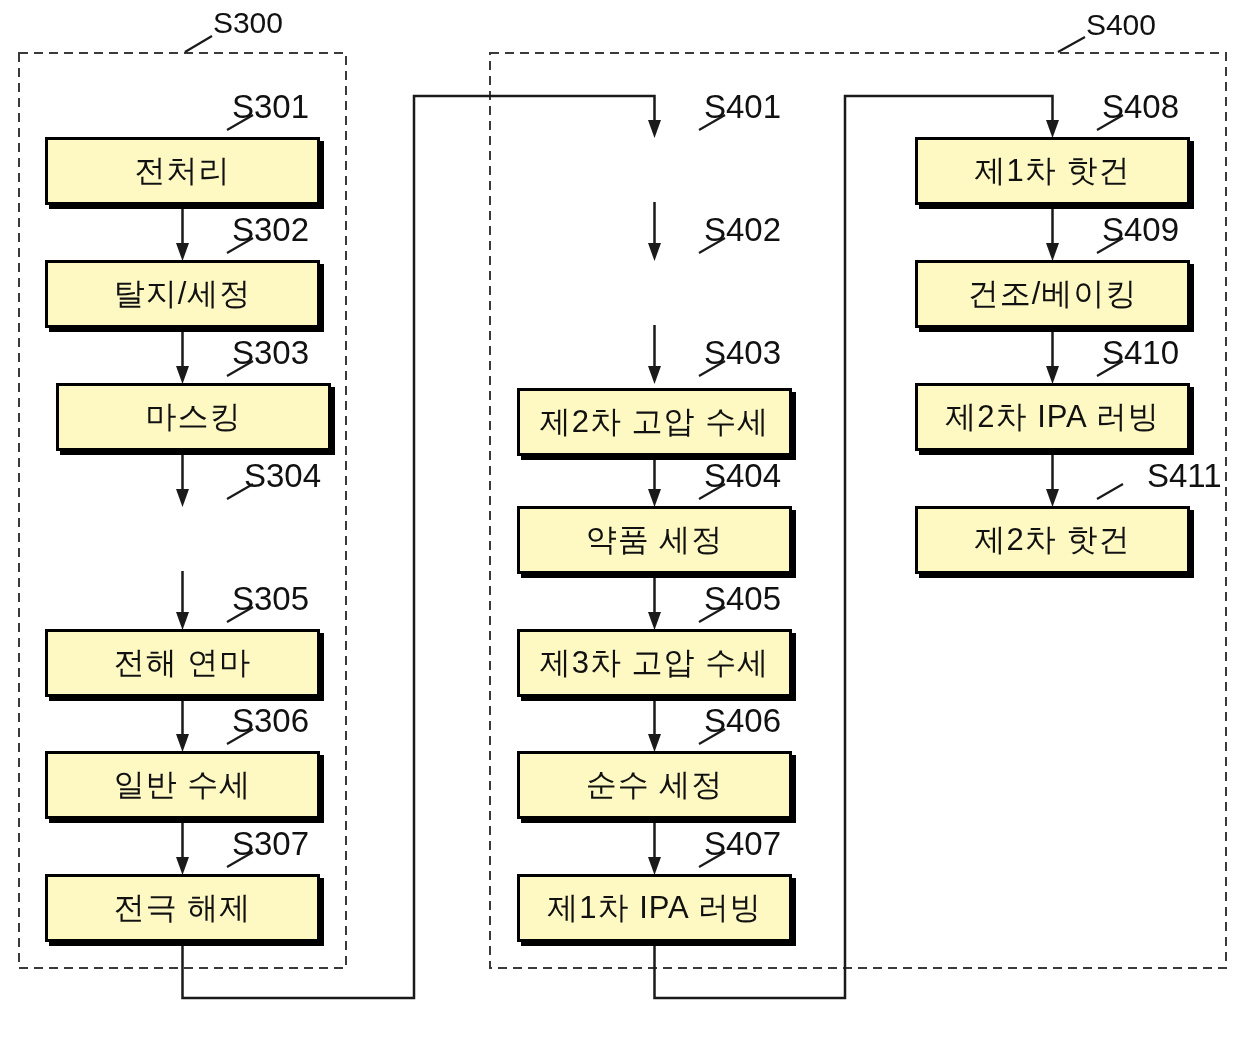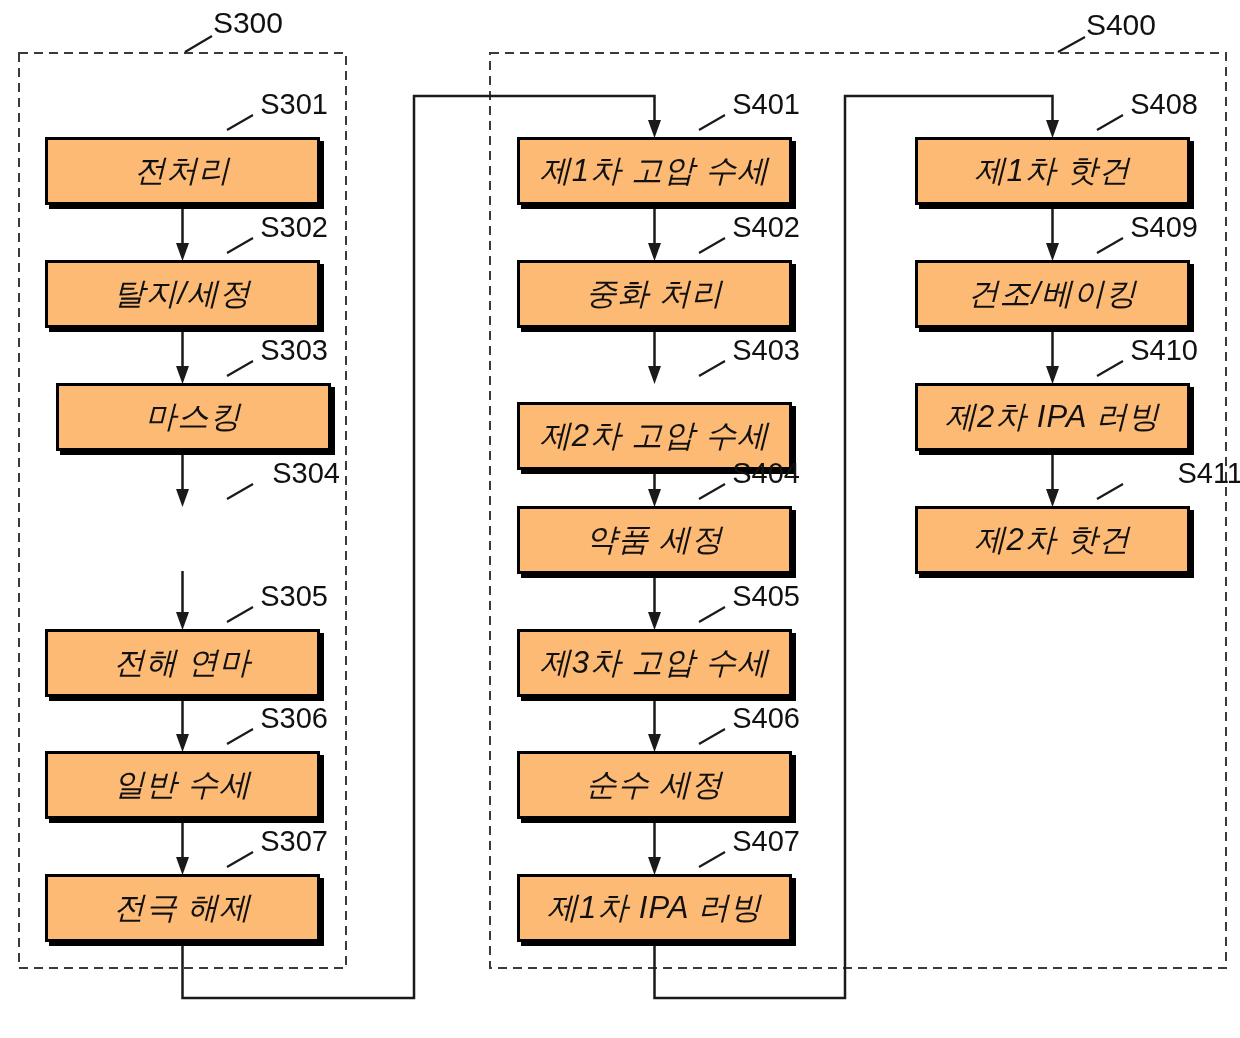"S301" .steplabel { font-size: 29px -> 33px; text-align: right -> left }
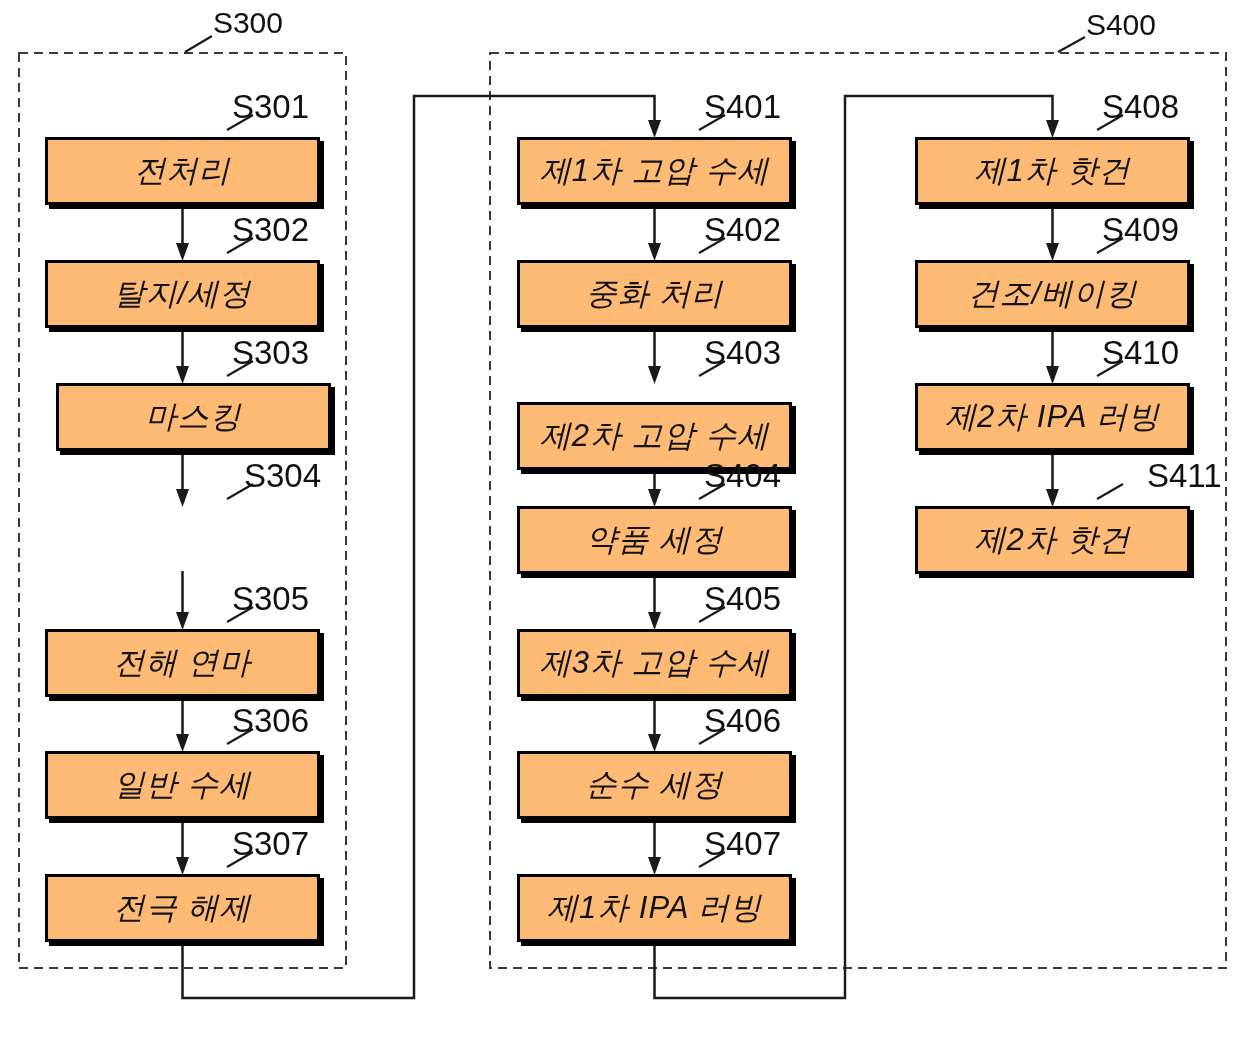"전처리" .pbox { background: #fdba74 -> #fef9c3; font-style: italic -> none }
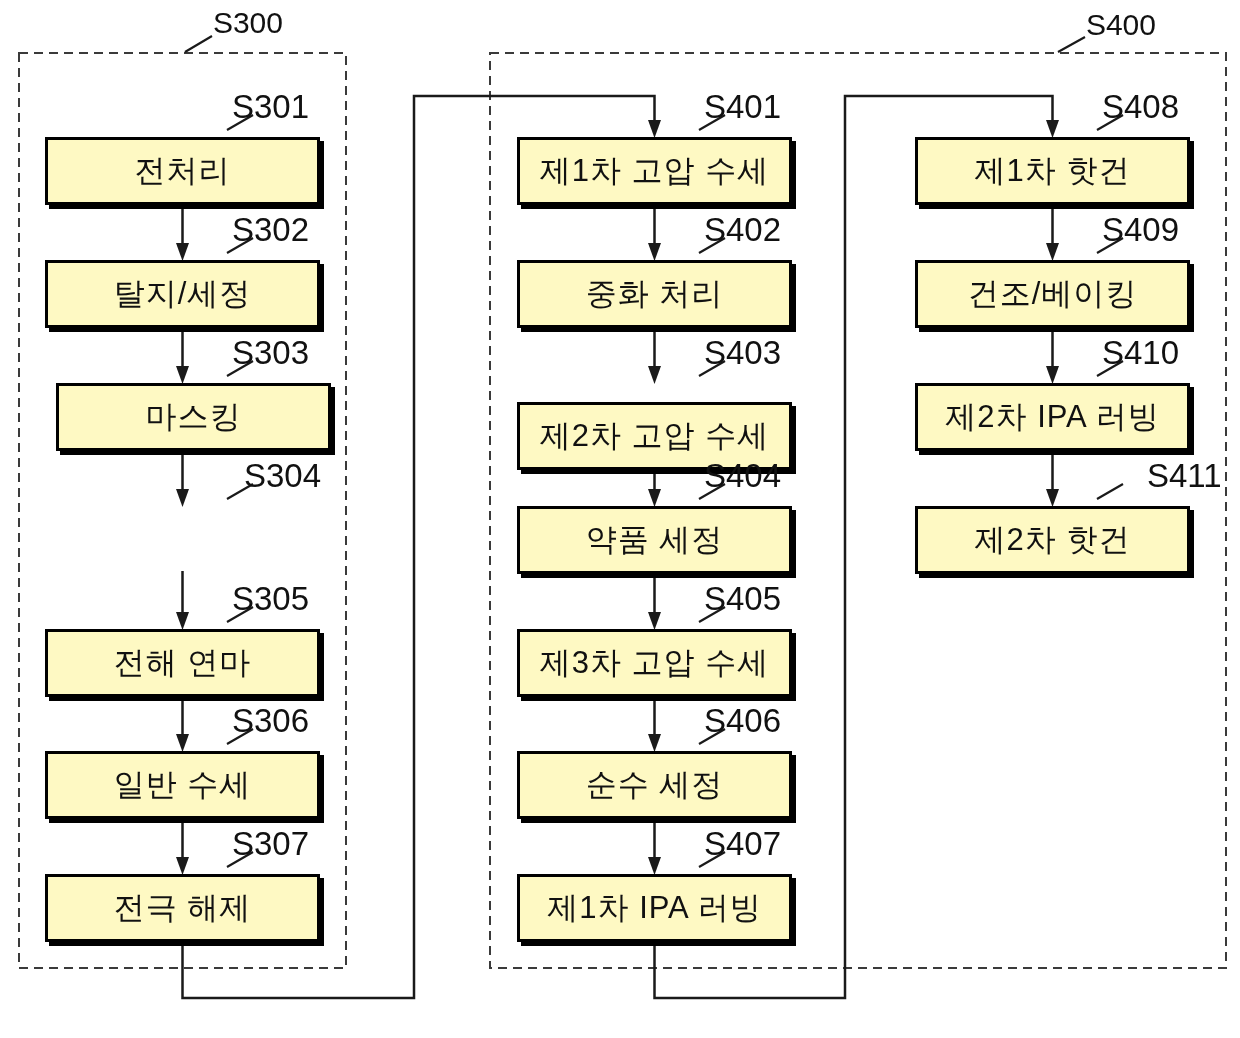"제1차 고압 수세" div.pbox { html: <div> <span>제1차 고압 수세</span> </div> -> none }
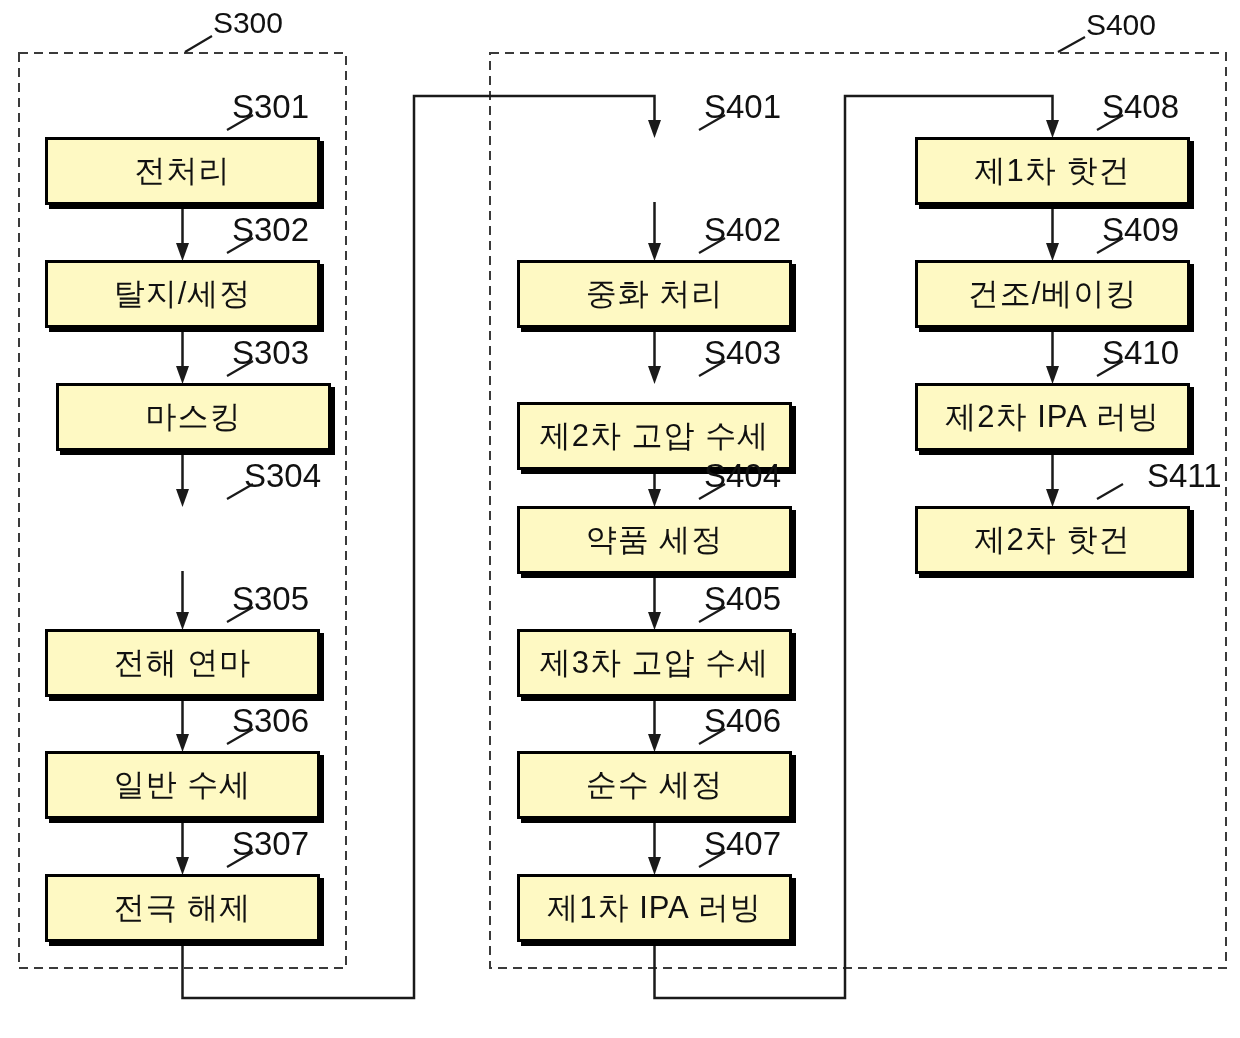"중화 처리" div.pbox { html: <div> <span>중화 처리</span> </div> -> none }
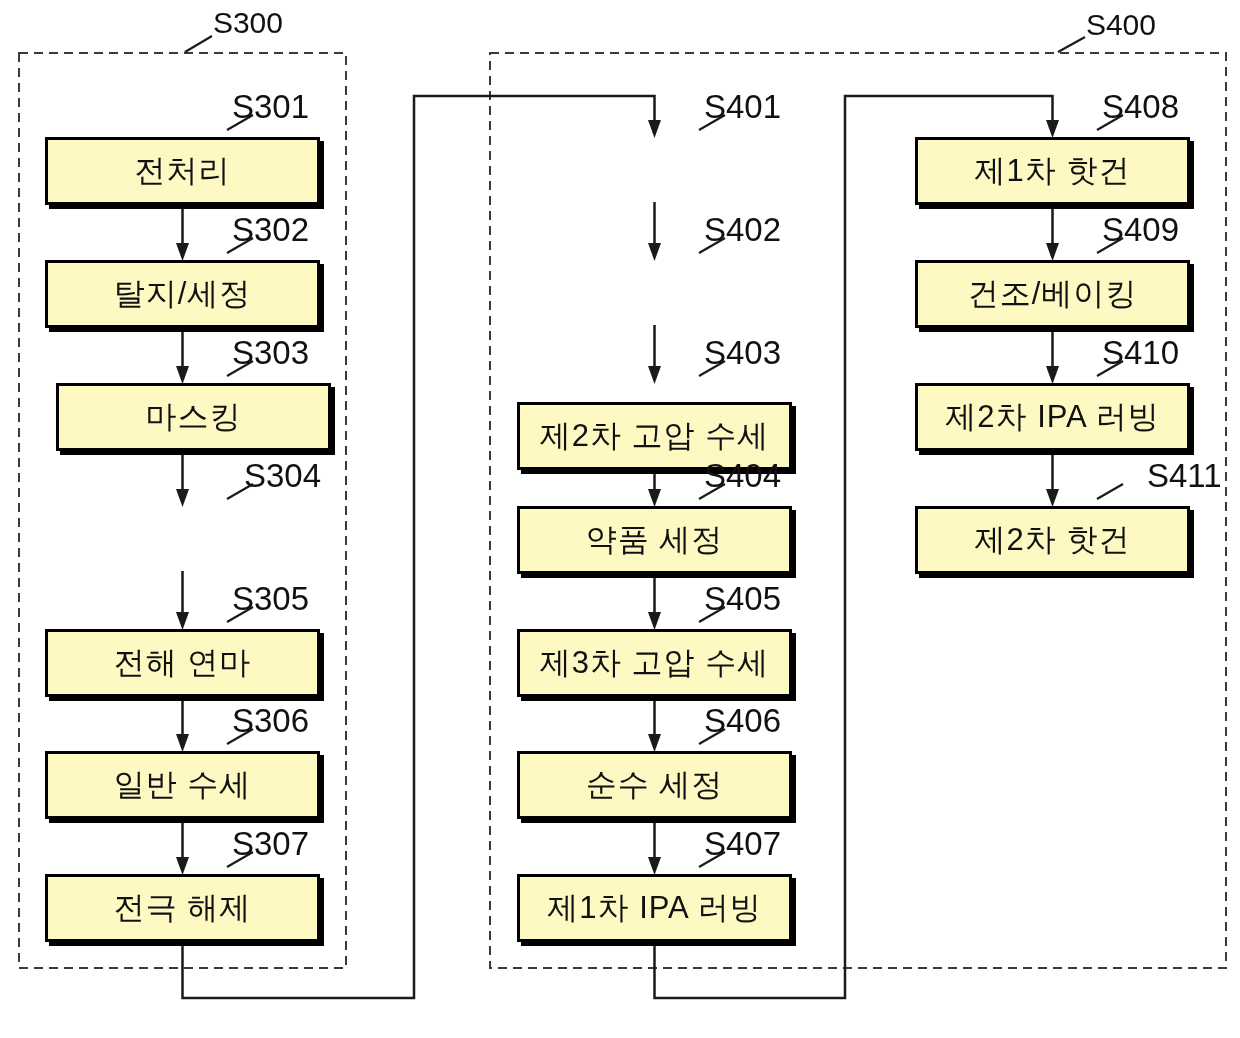"제2차 고압 수세" div.pbox { top: 402px -> 388px }
